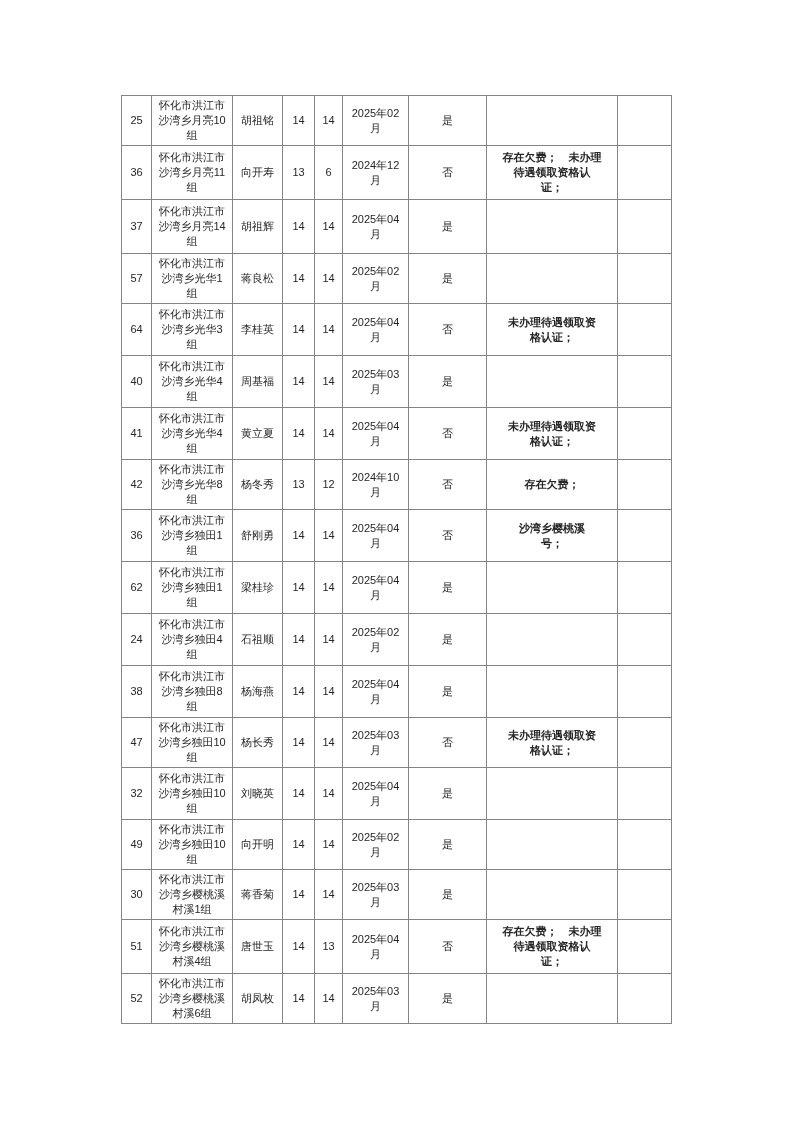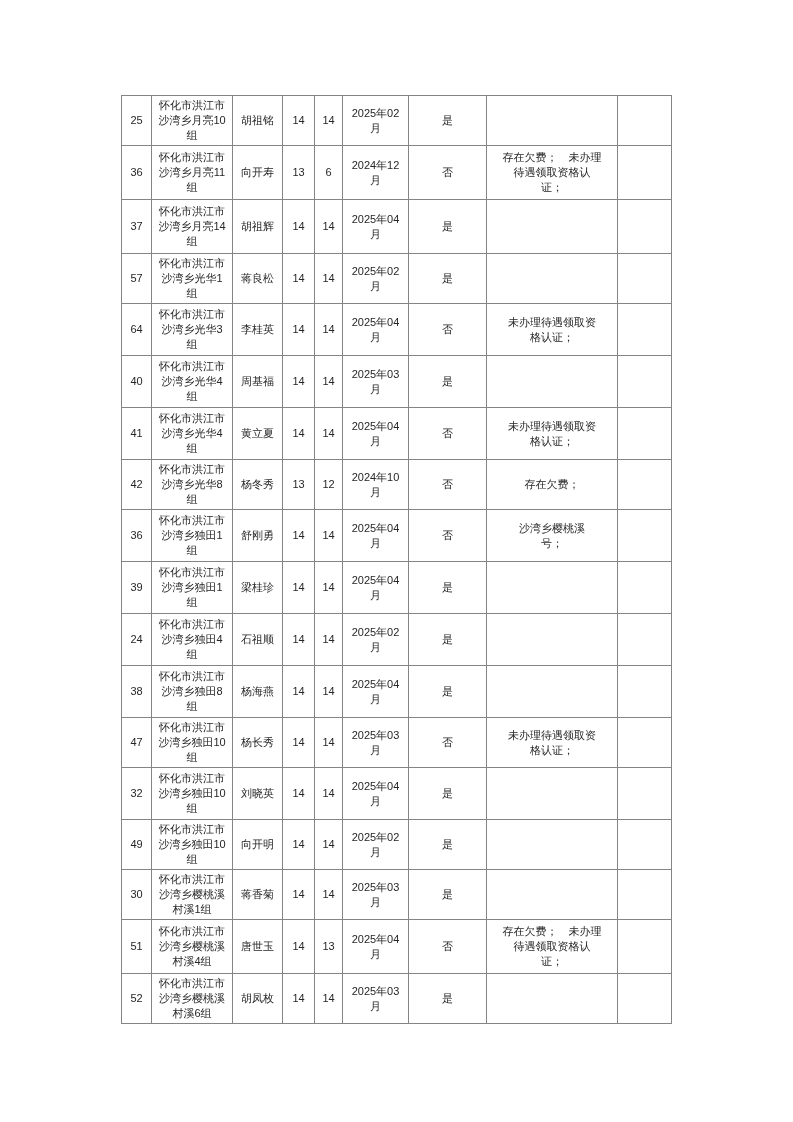"存在欠费； 未办理" td.c-remark { font-weight: none -> bold }
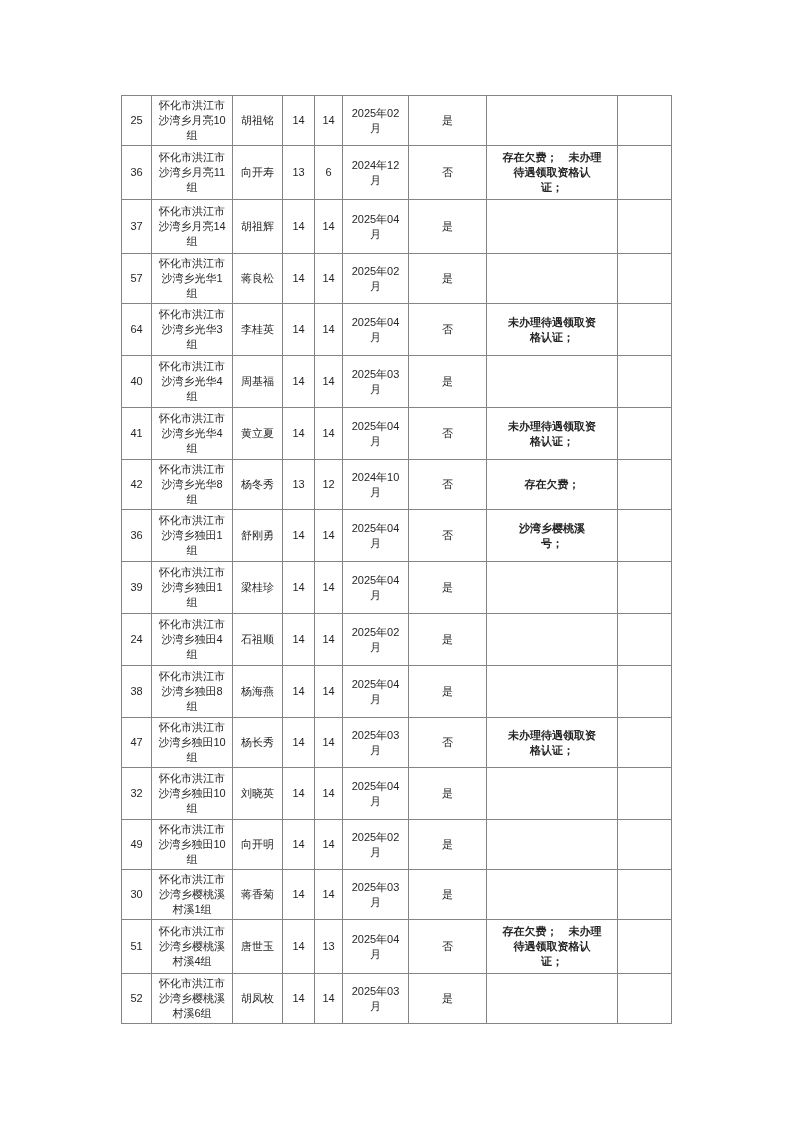"39" td.c-center { text: 39 -> 62 }
